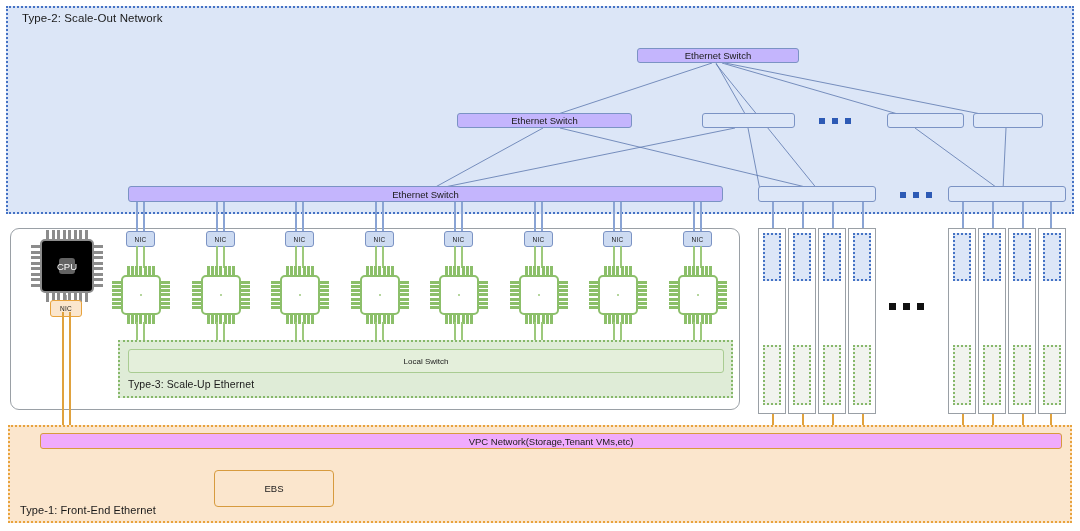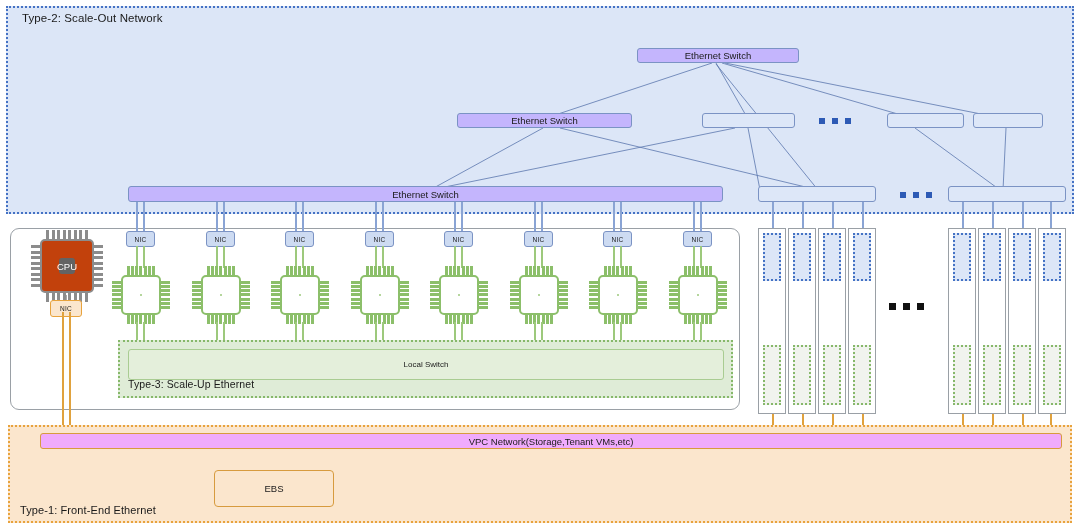"CPU" .chip-cpu .body { background: #c2410c -> #000000 }
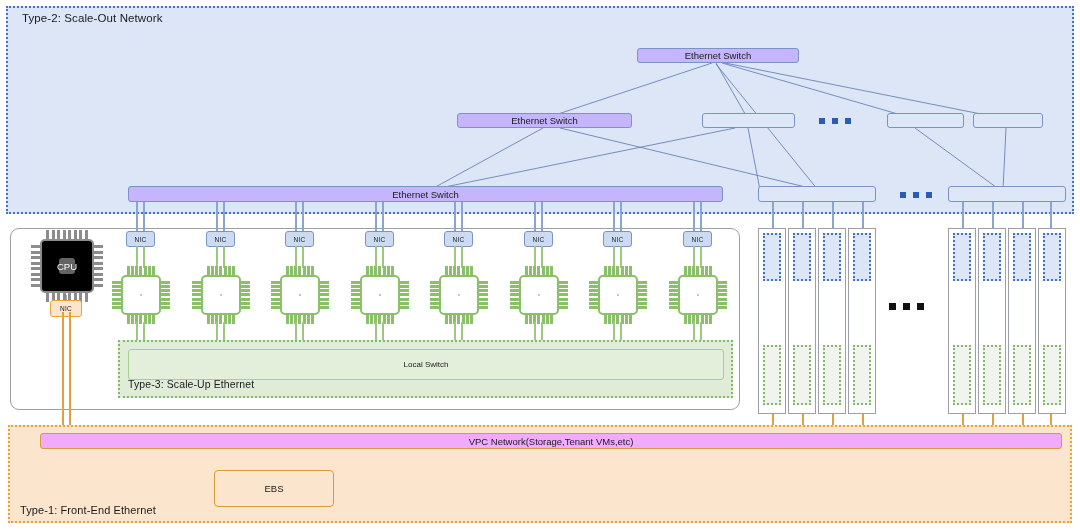"Local Switch" div.localsw { height: 31px -> 24px }
